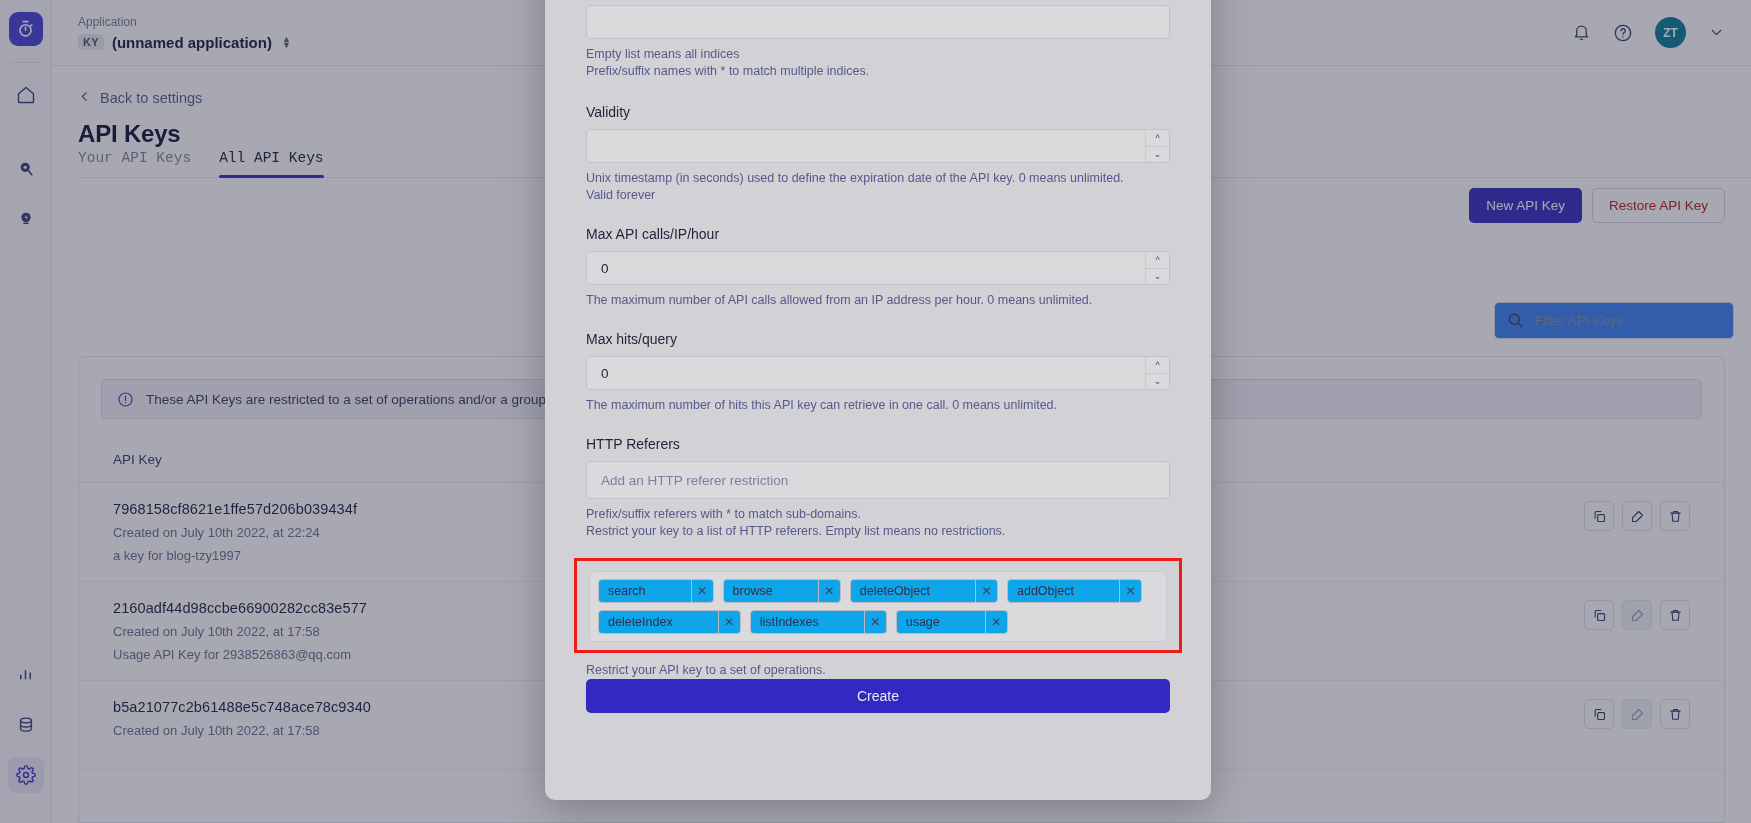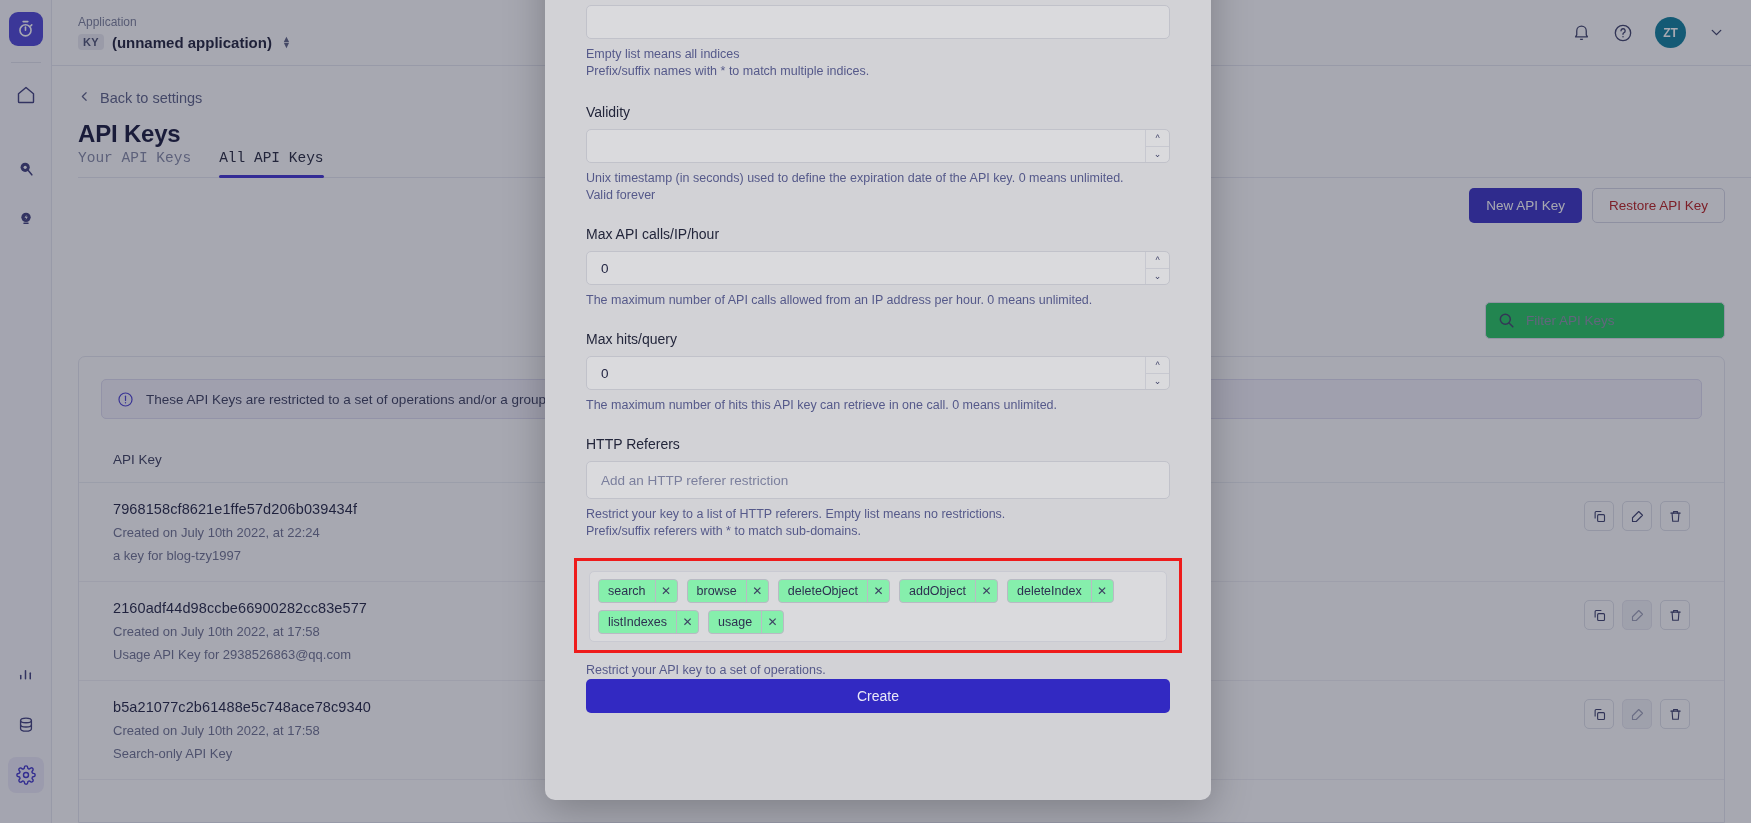"Filter API Keys" #filter-wrap { background: #22c55e -> #3b82f6; right: 26px -> 17px }
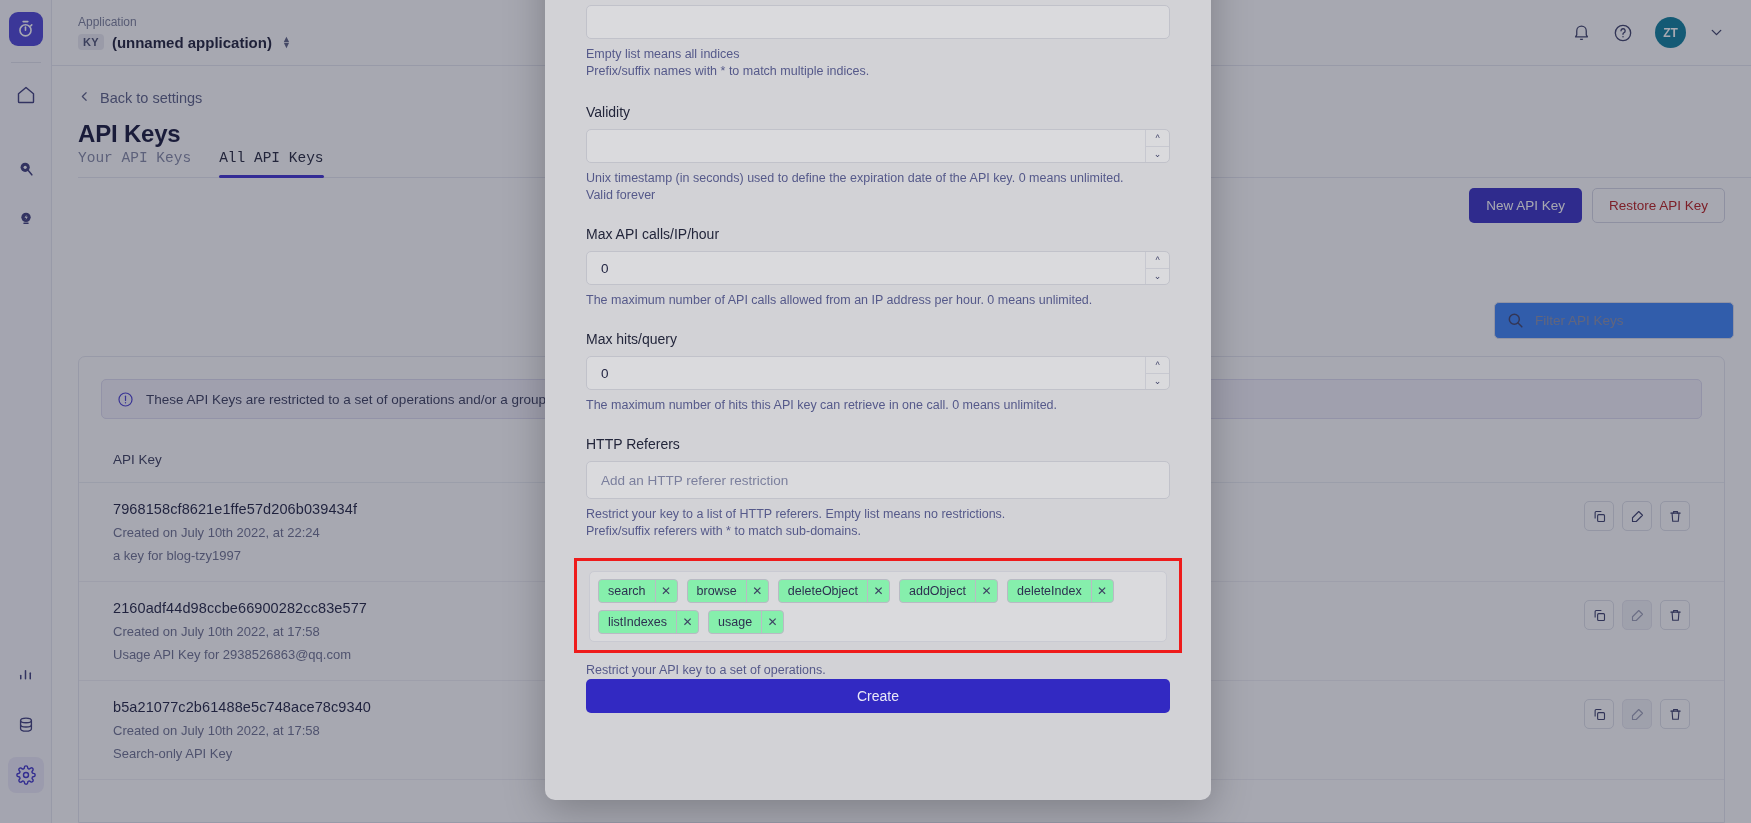"Restrict your key to a" div { order: before "Prefix/suffix referers with * to" -> after "Prefix/suffix referers with * to" }
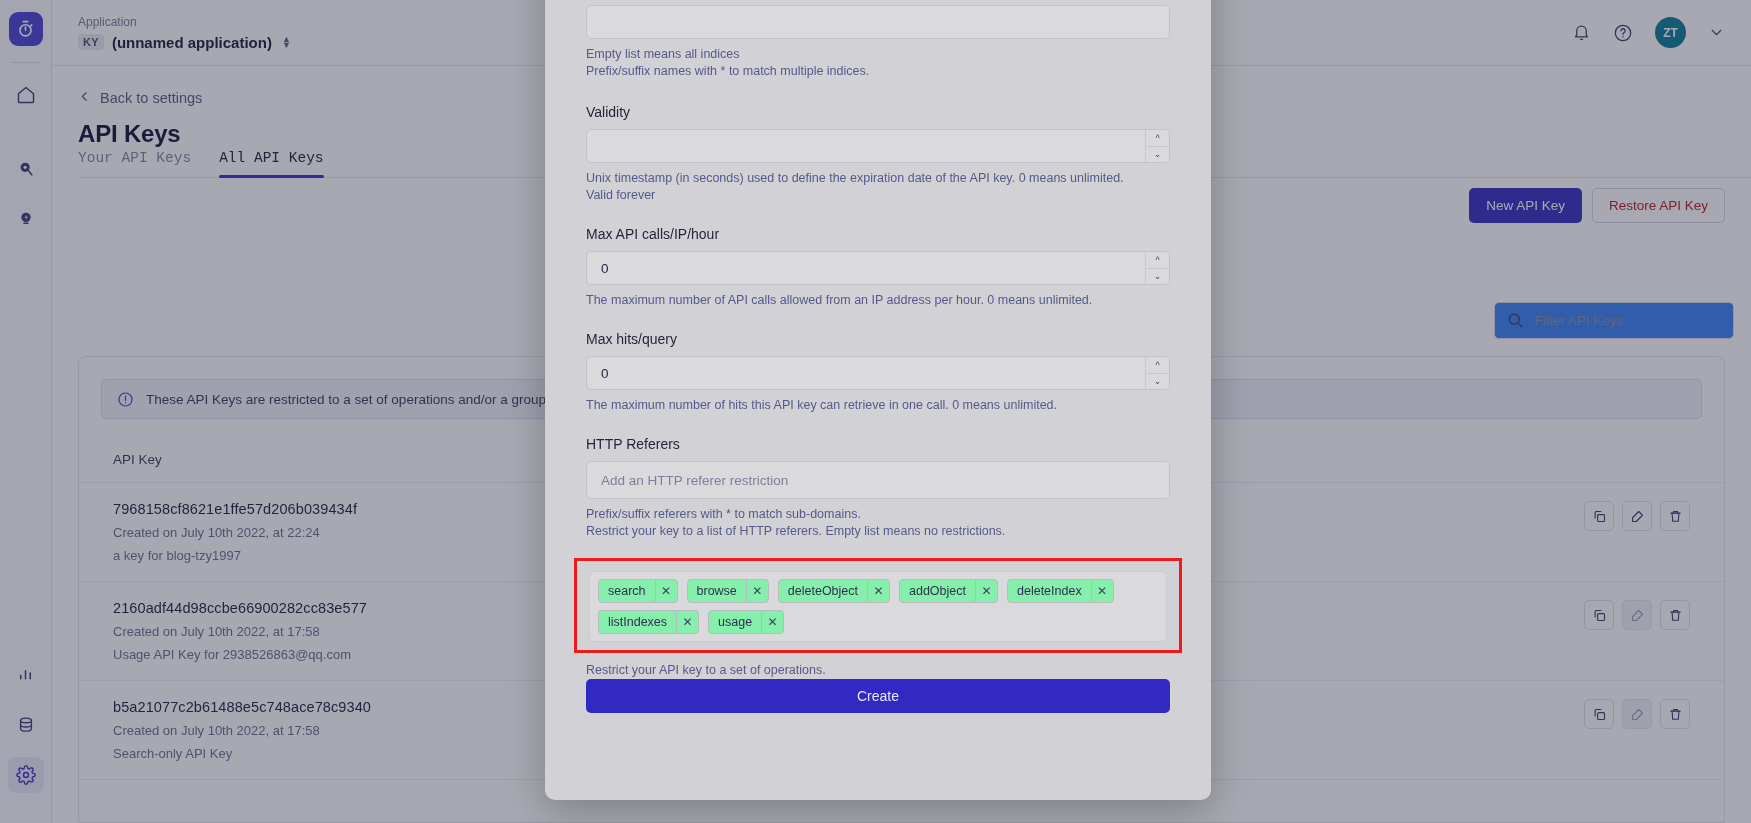"search" .tag { background: #86efac -> #0ea5e9; gap: none -> 36px }
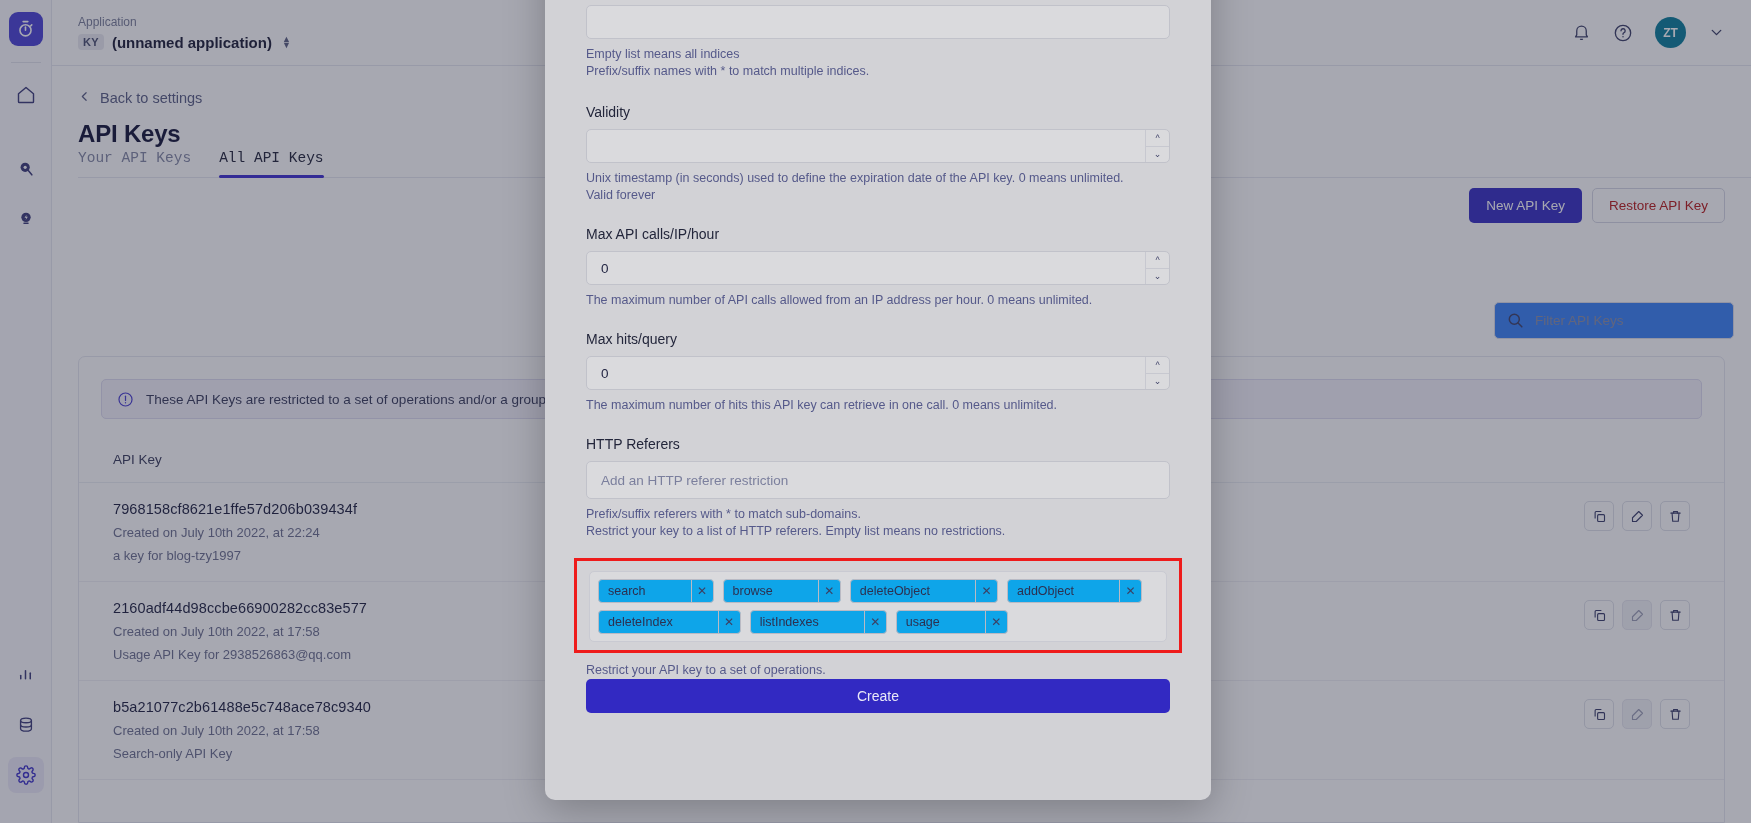"Search-only API Key" div.key-meta { html: <div>Search-only API Key</div> -> none }
